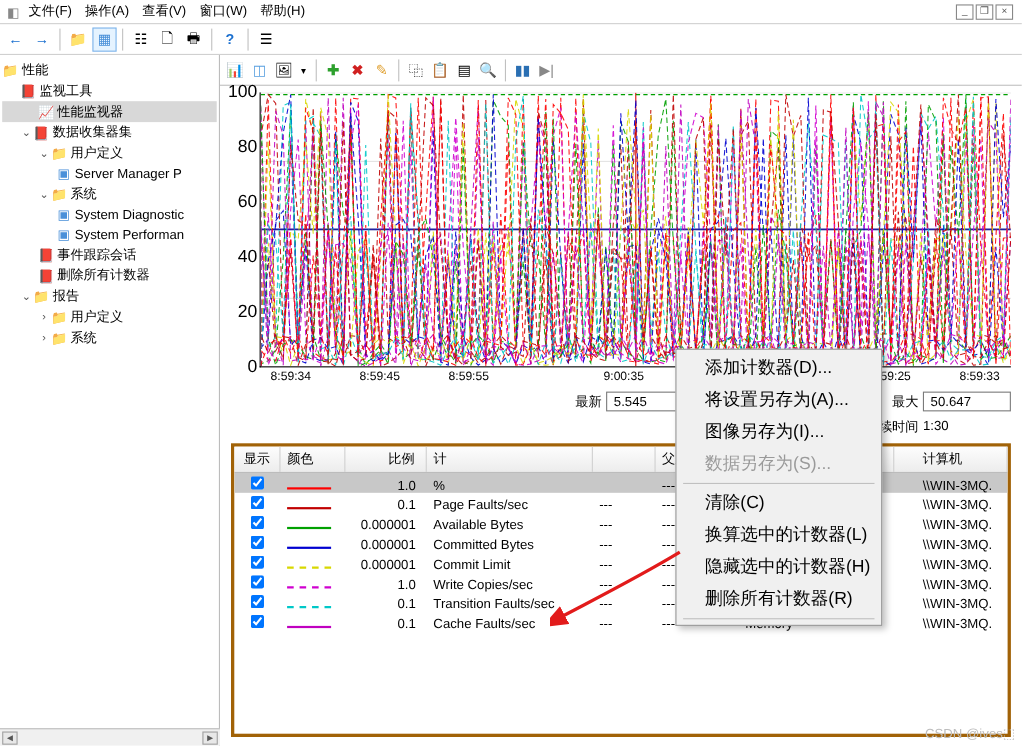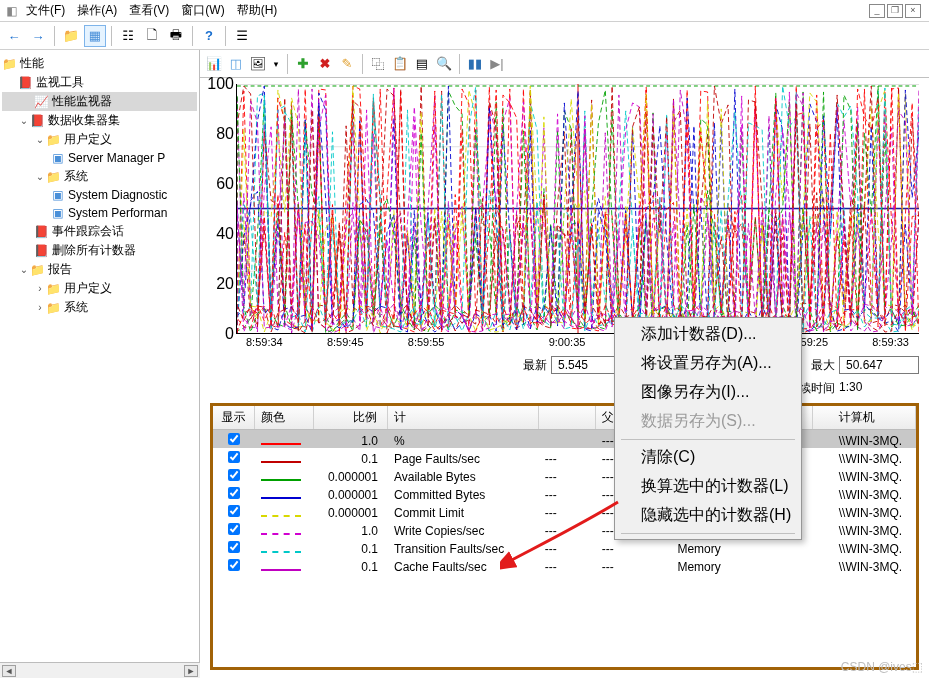"删除所有计数器(R)" div.mi { html: none -> <div>删除所有计数器(R)</div> }
